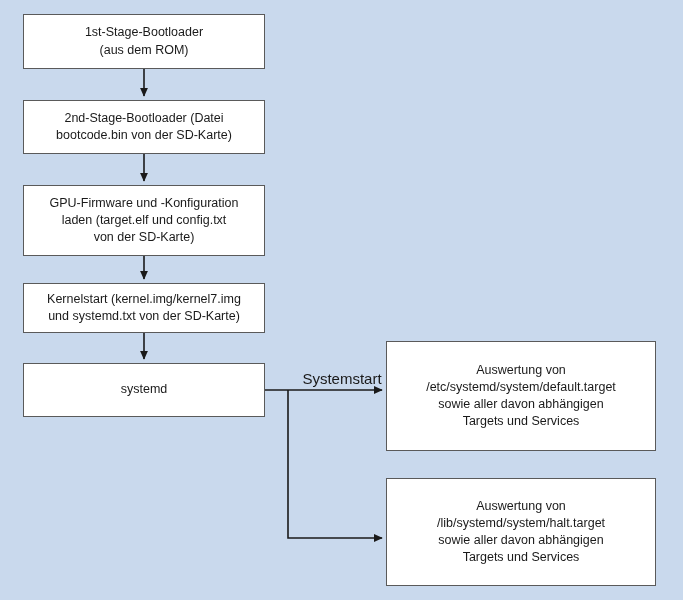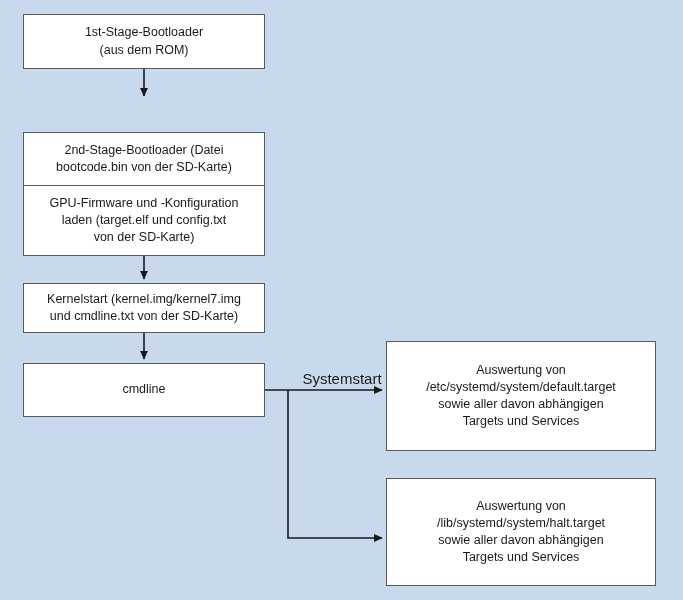"2nd-Stage-Bootloader (Datei" #node-bootloader2 { margin-top: 32px -> none }
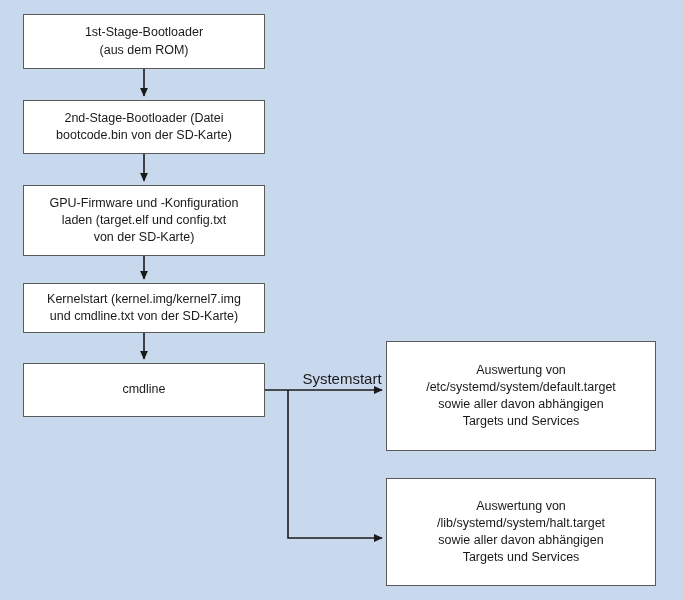"Kernelstart (kernel.img/kernel7.img" span.node-text { text: cmdline.txt -> systemd.txt }
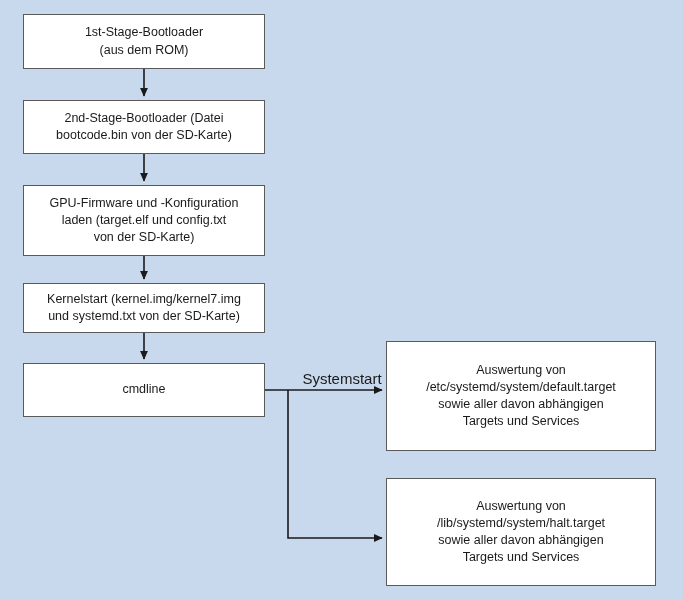"cmdline" span.node-text { text: cmdline -> systemd }
